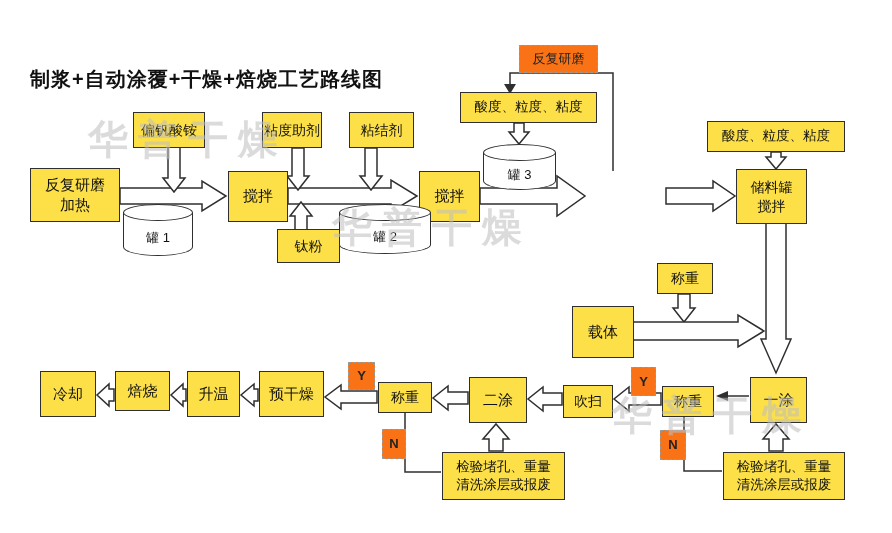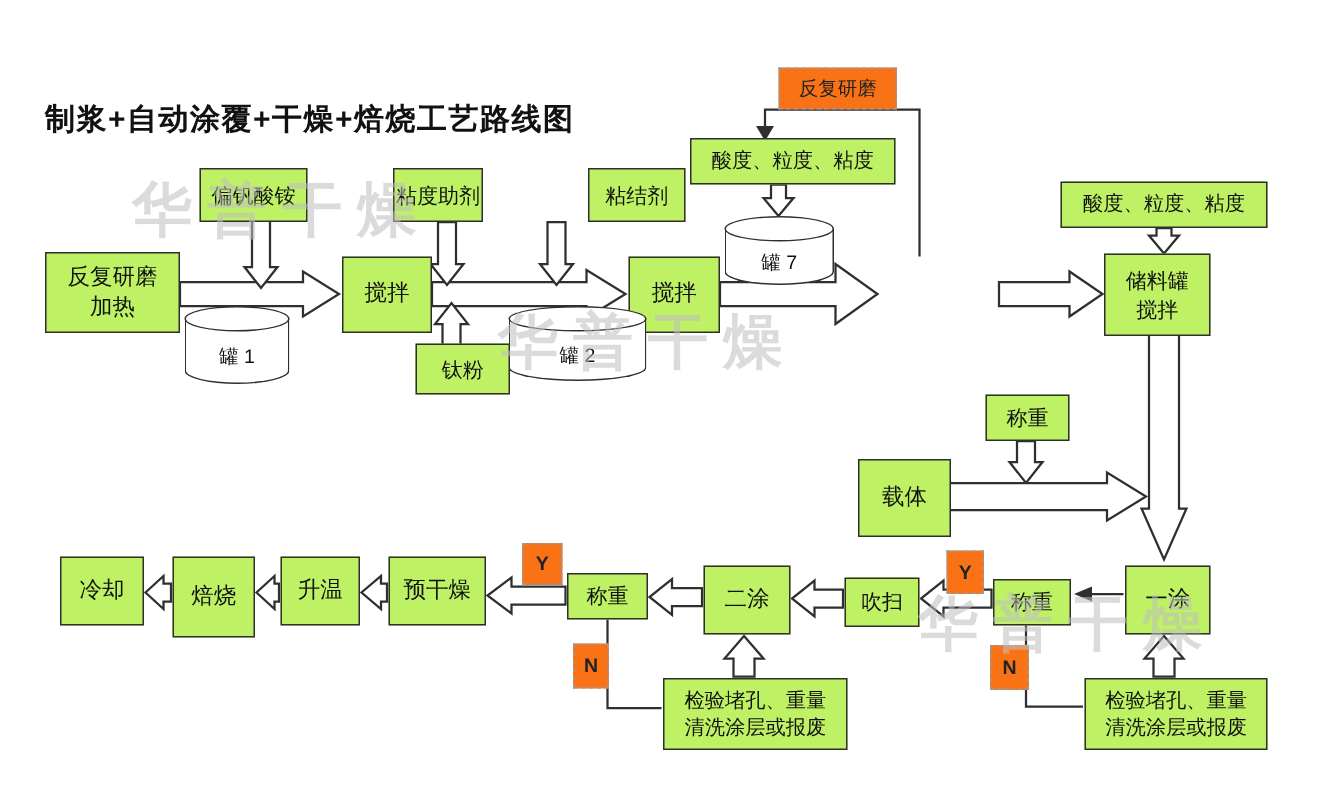"酸度、粒度、粘度" .box { background: #bef264 -> #fde047 }
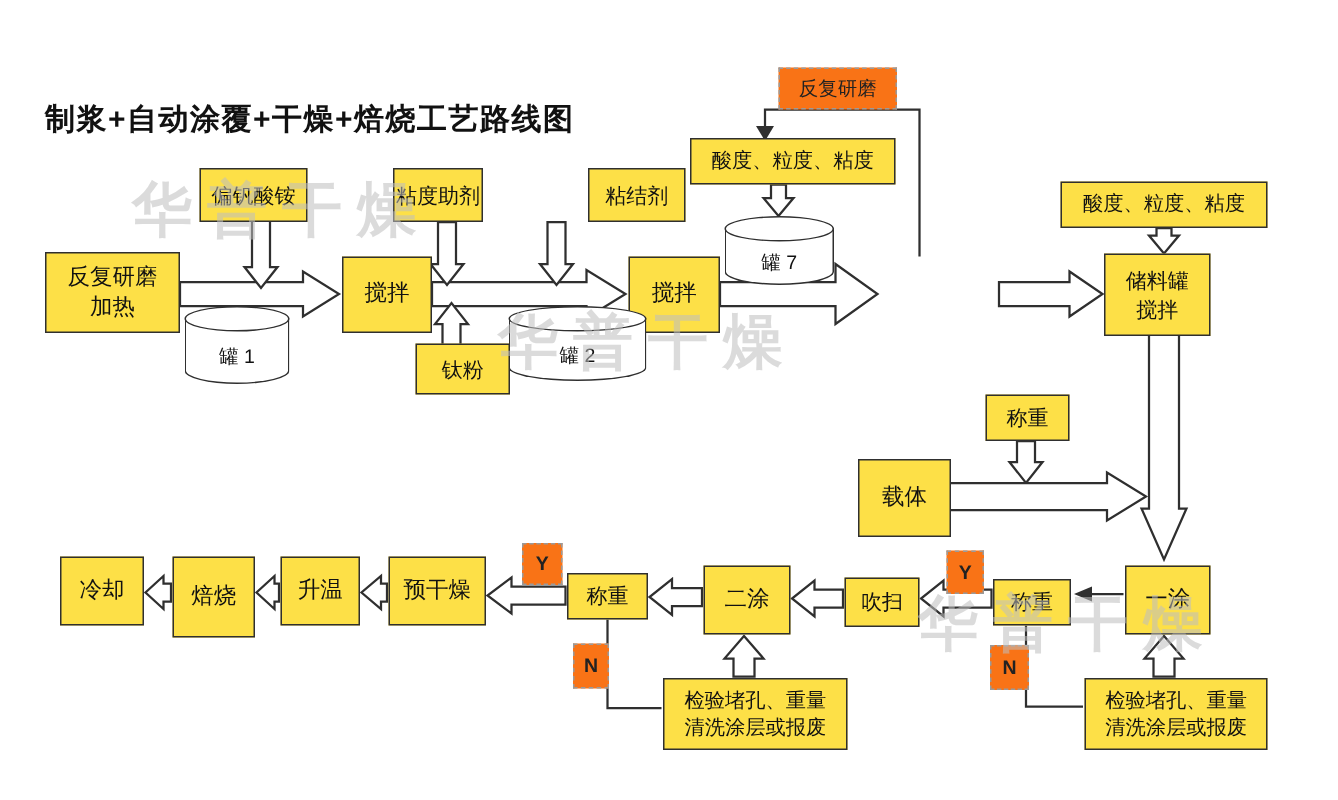"粘结剂" div.box { margin-left: 43px -> none }
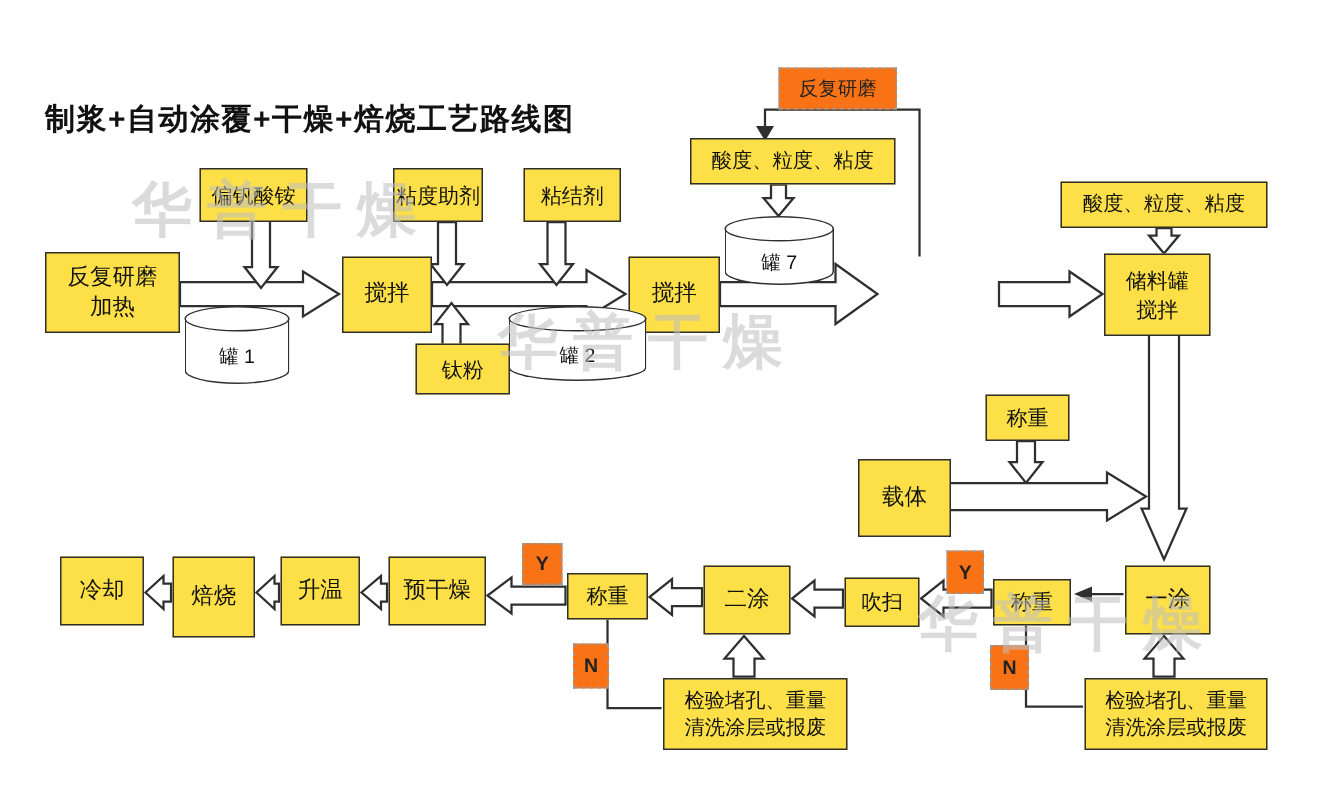"罐 7" div.cyl-body { text: 7 -> 3 }
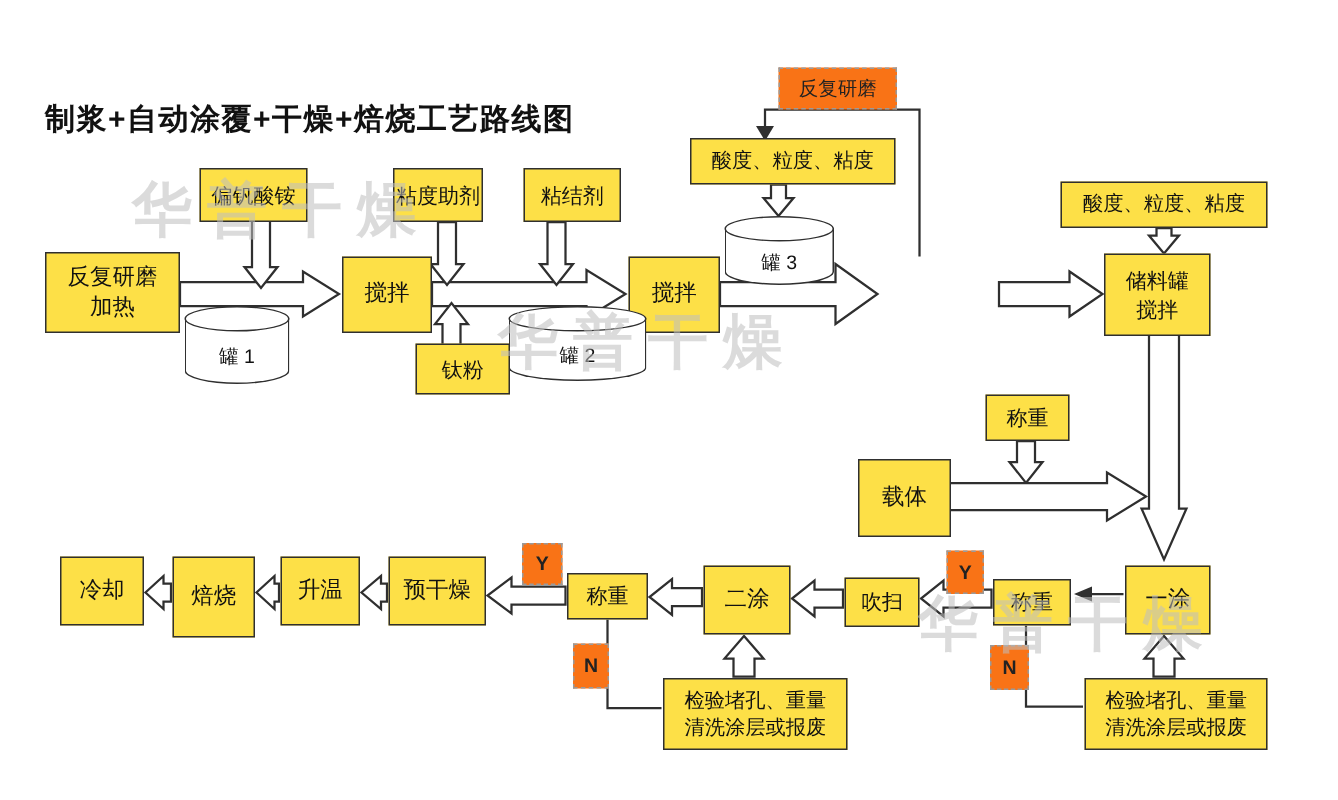"焙烧" div.box { height: 54px -> 40px }
